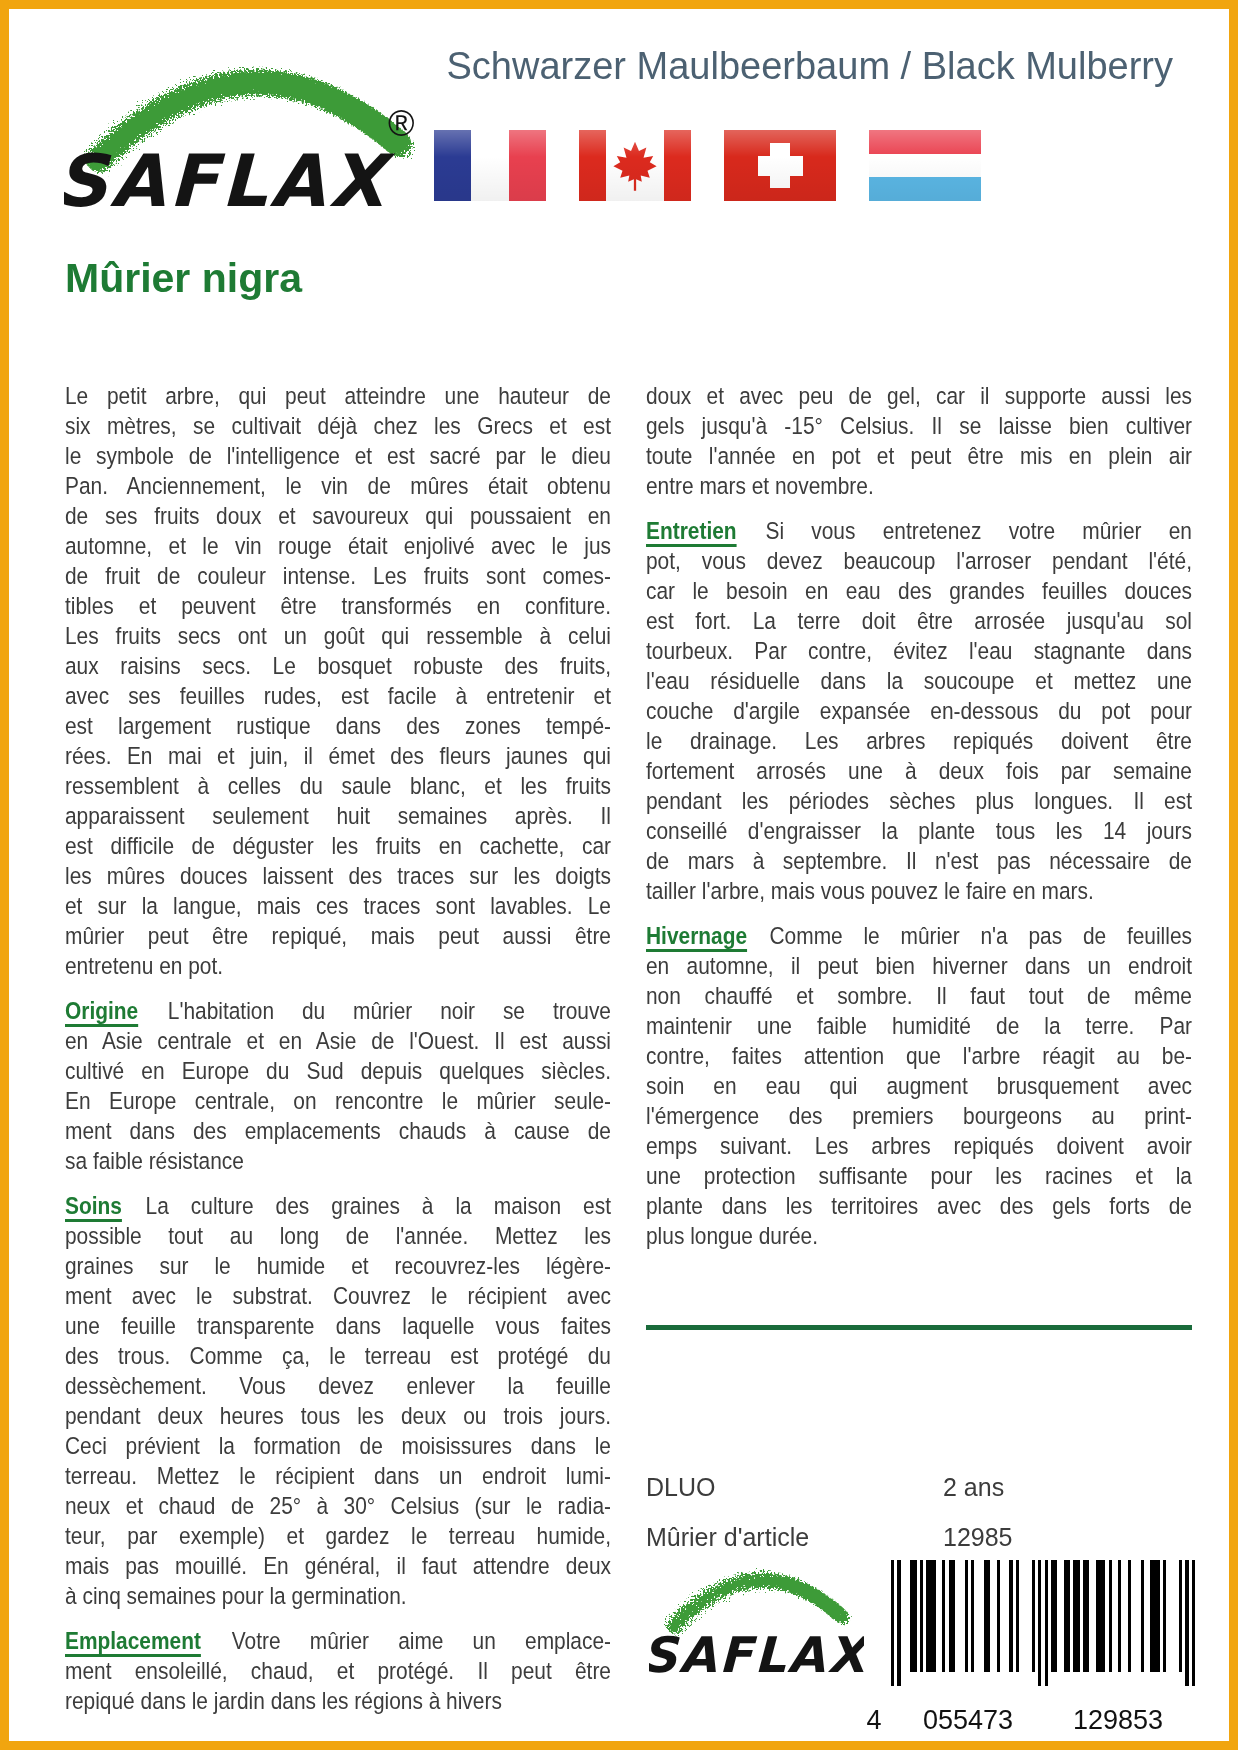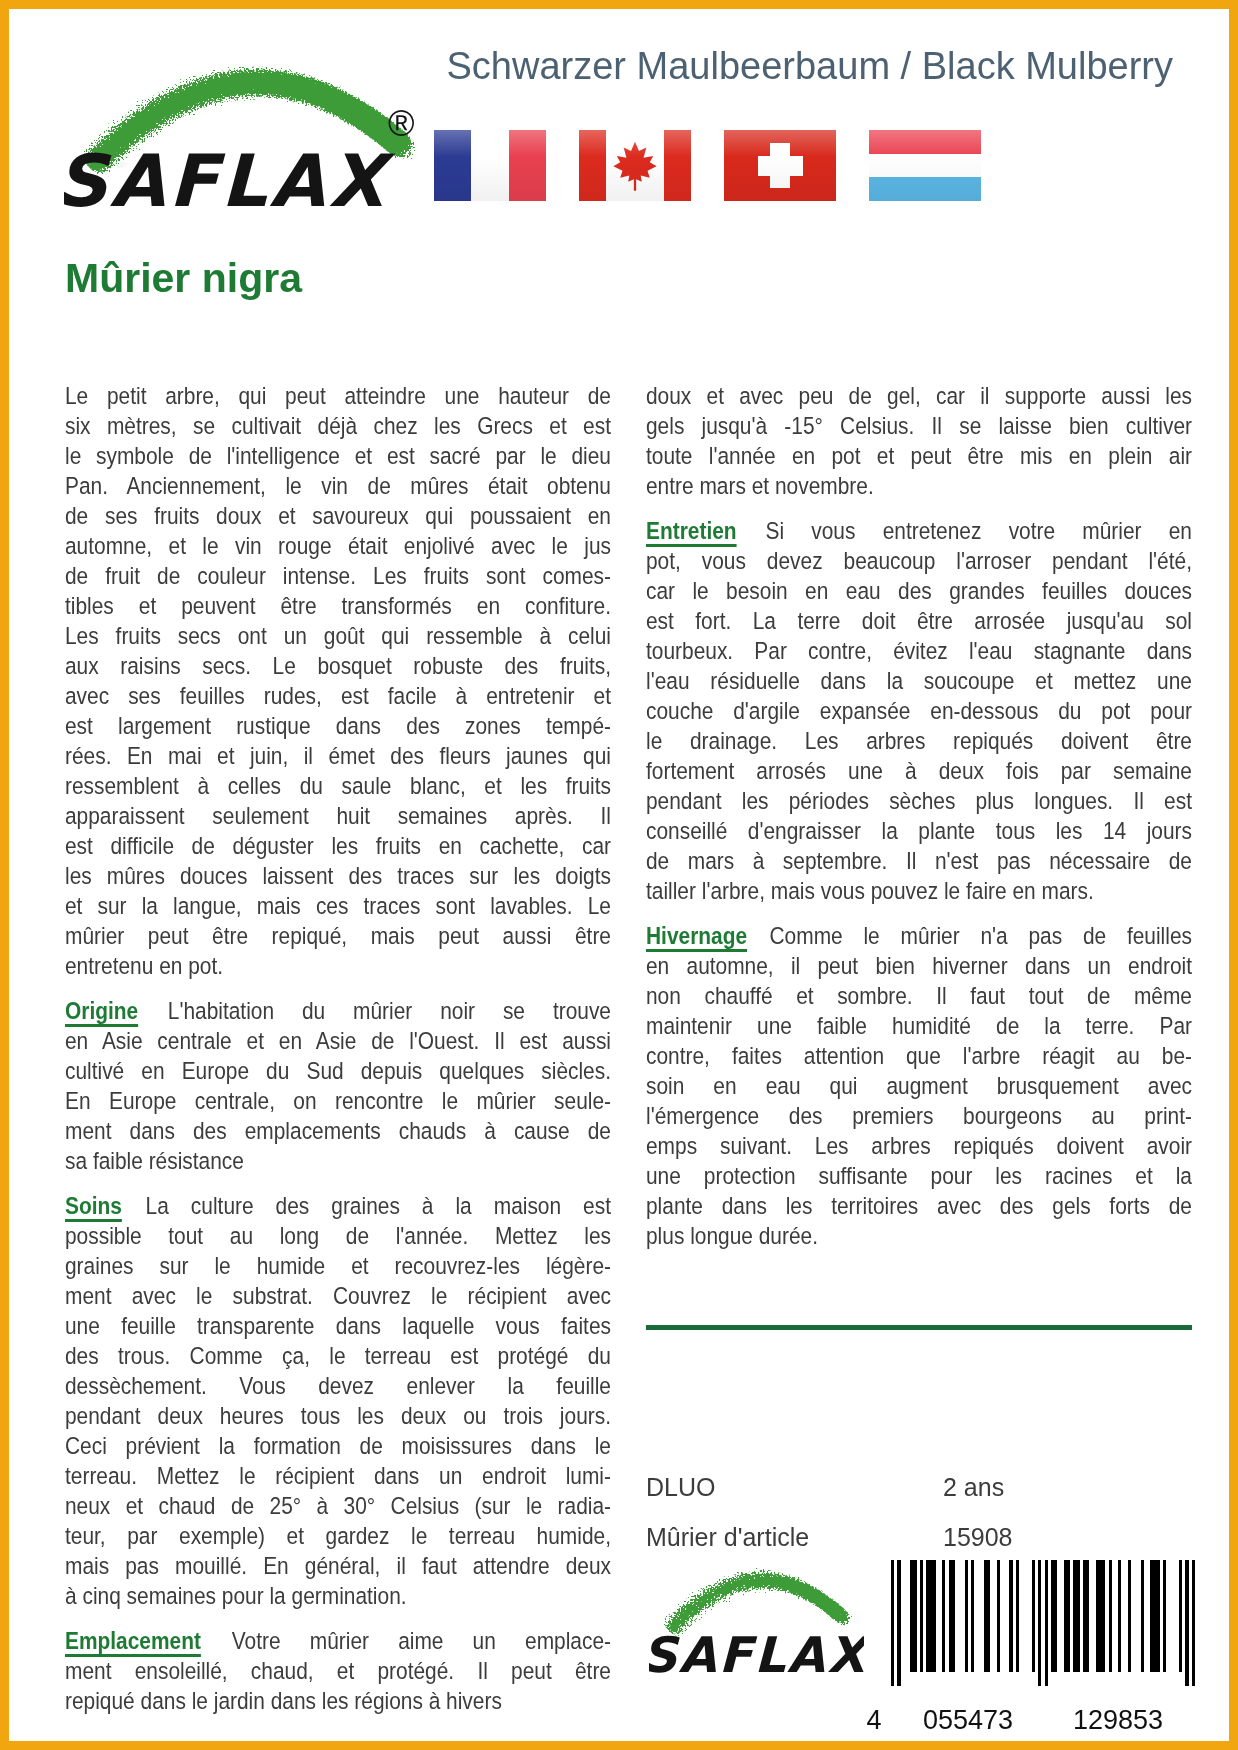"15908" div.info-value { text: 15908 -> 12985 }
